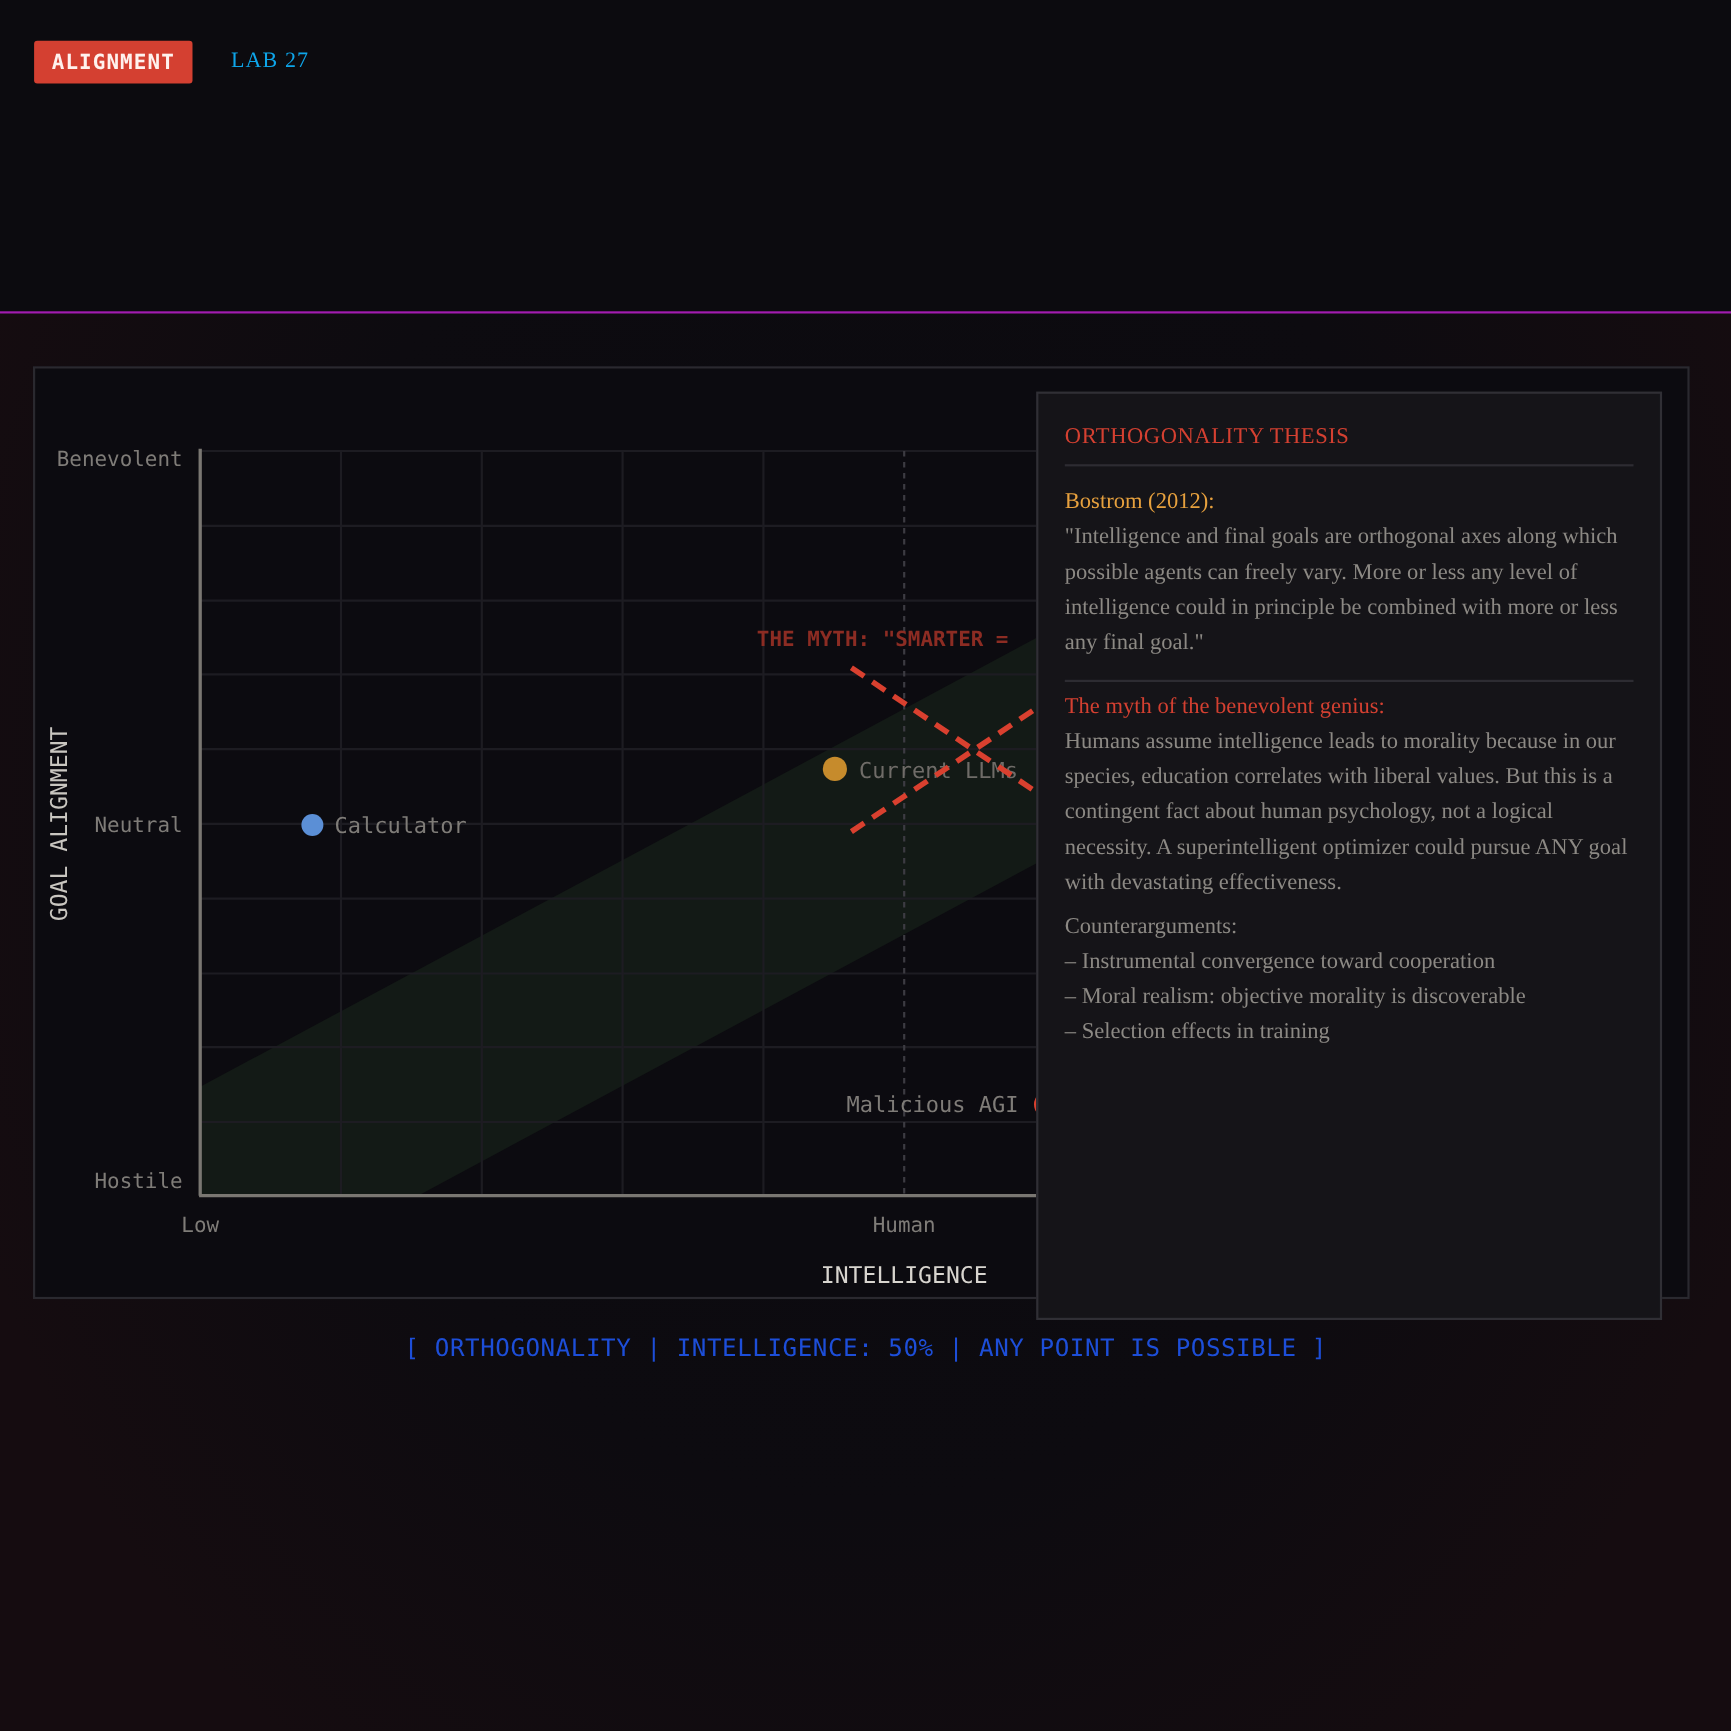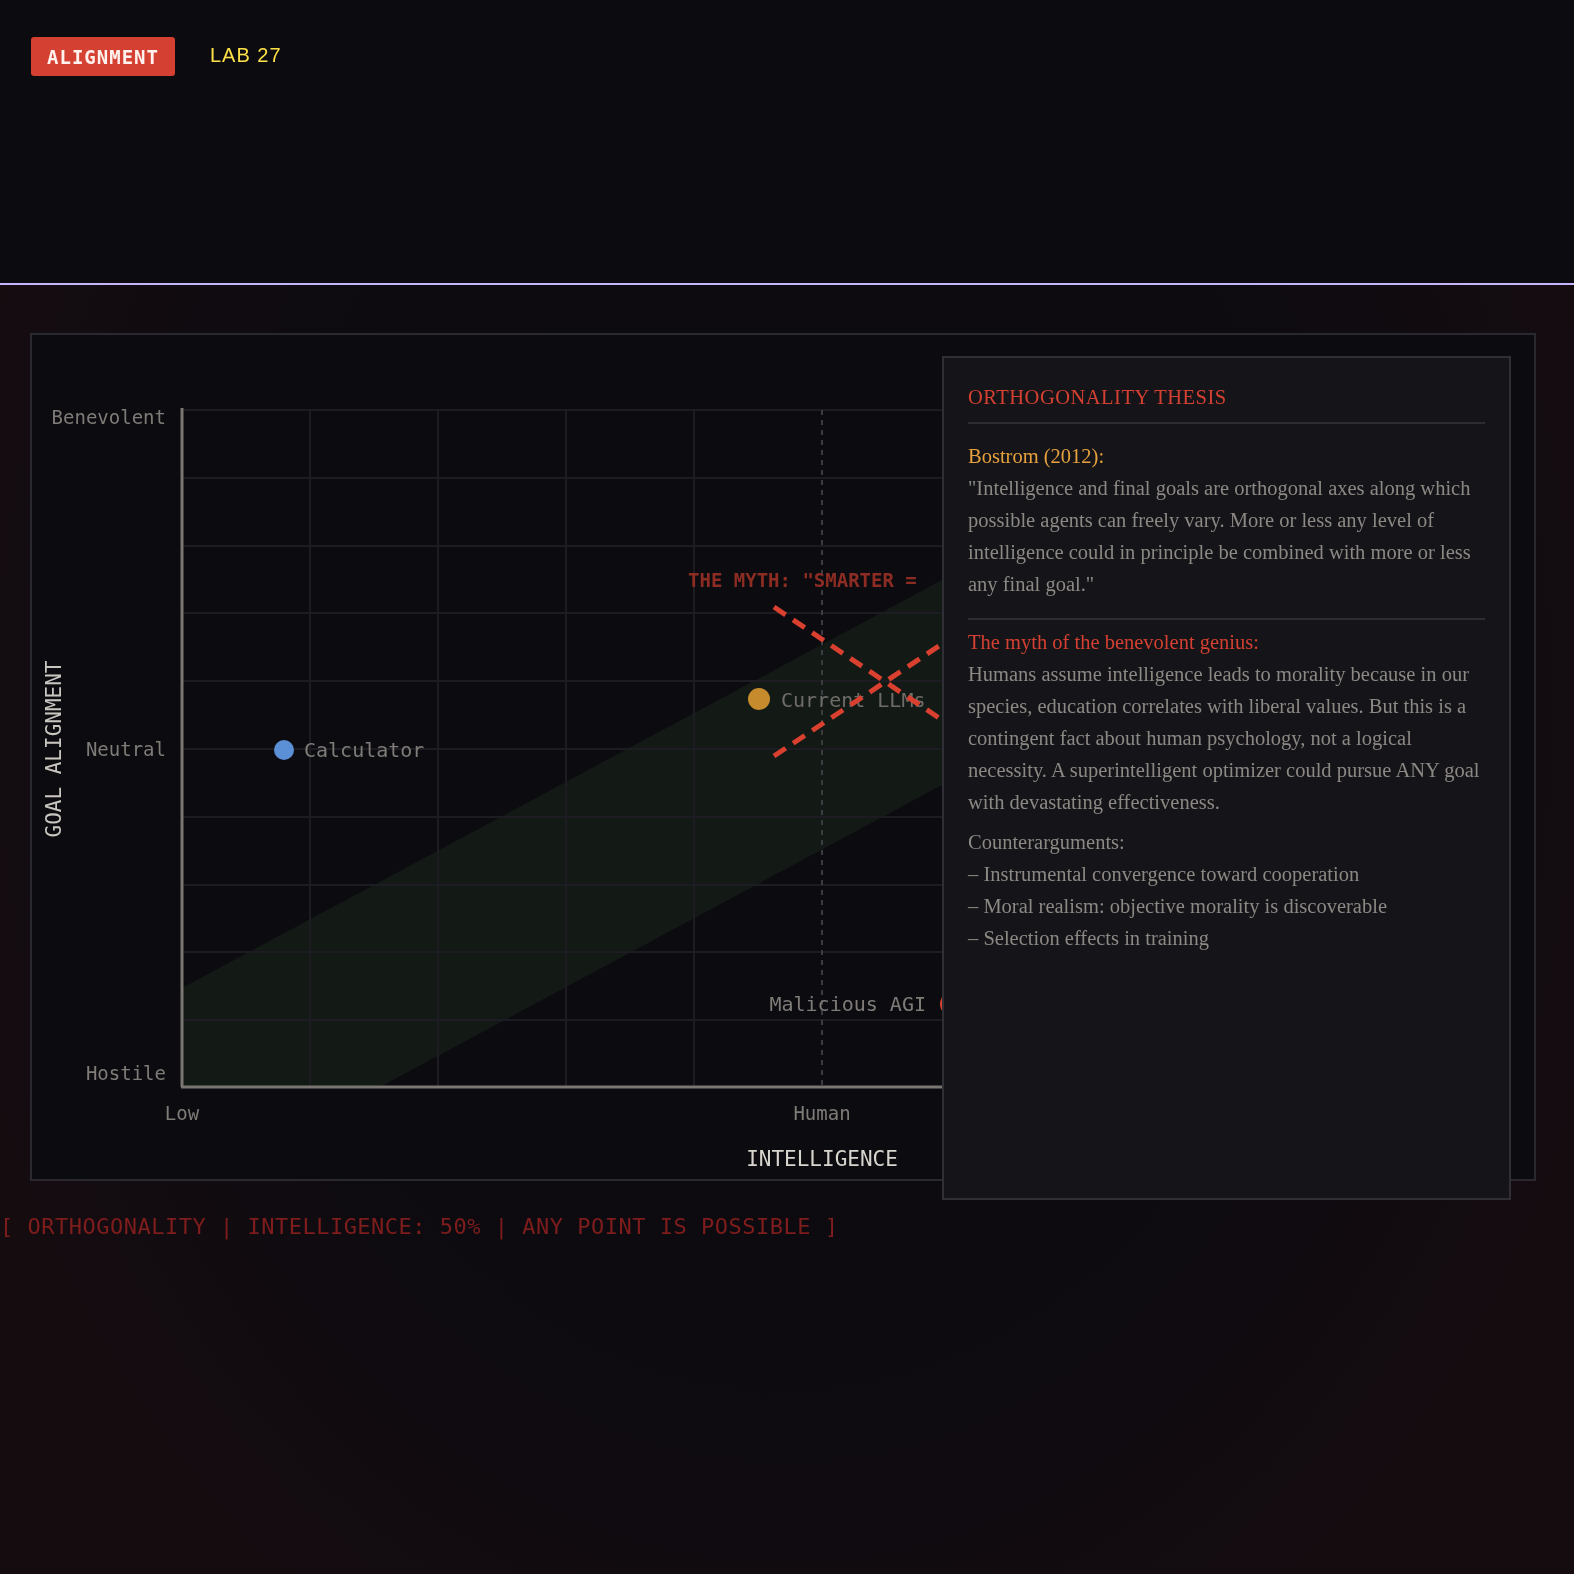"ALIGNMENT" .header { border-bottom: 2px solid #c4b5fd -> 2px solid #a21caf }
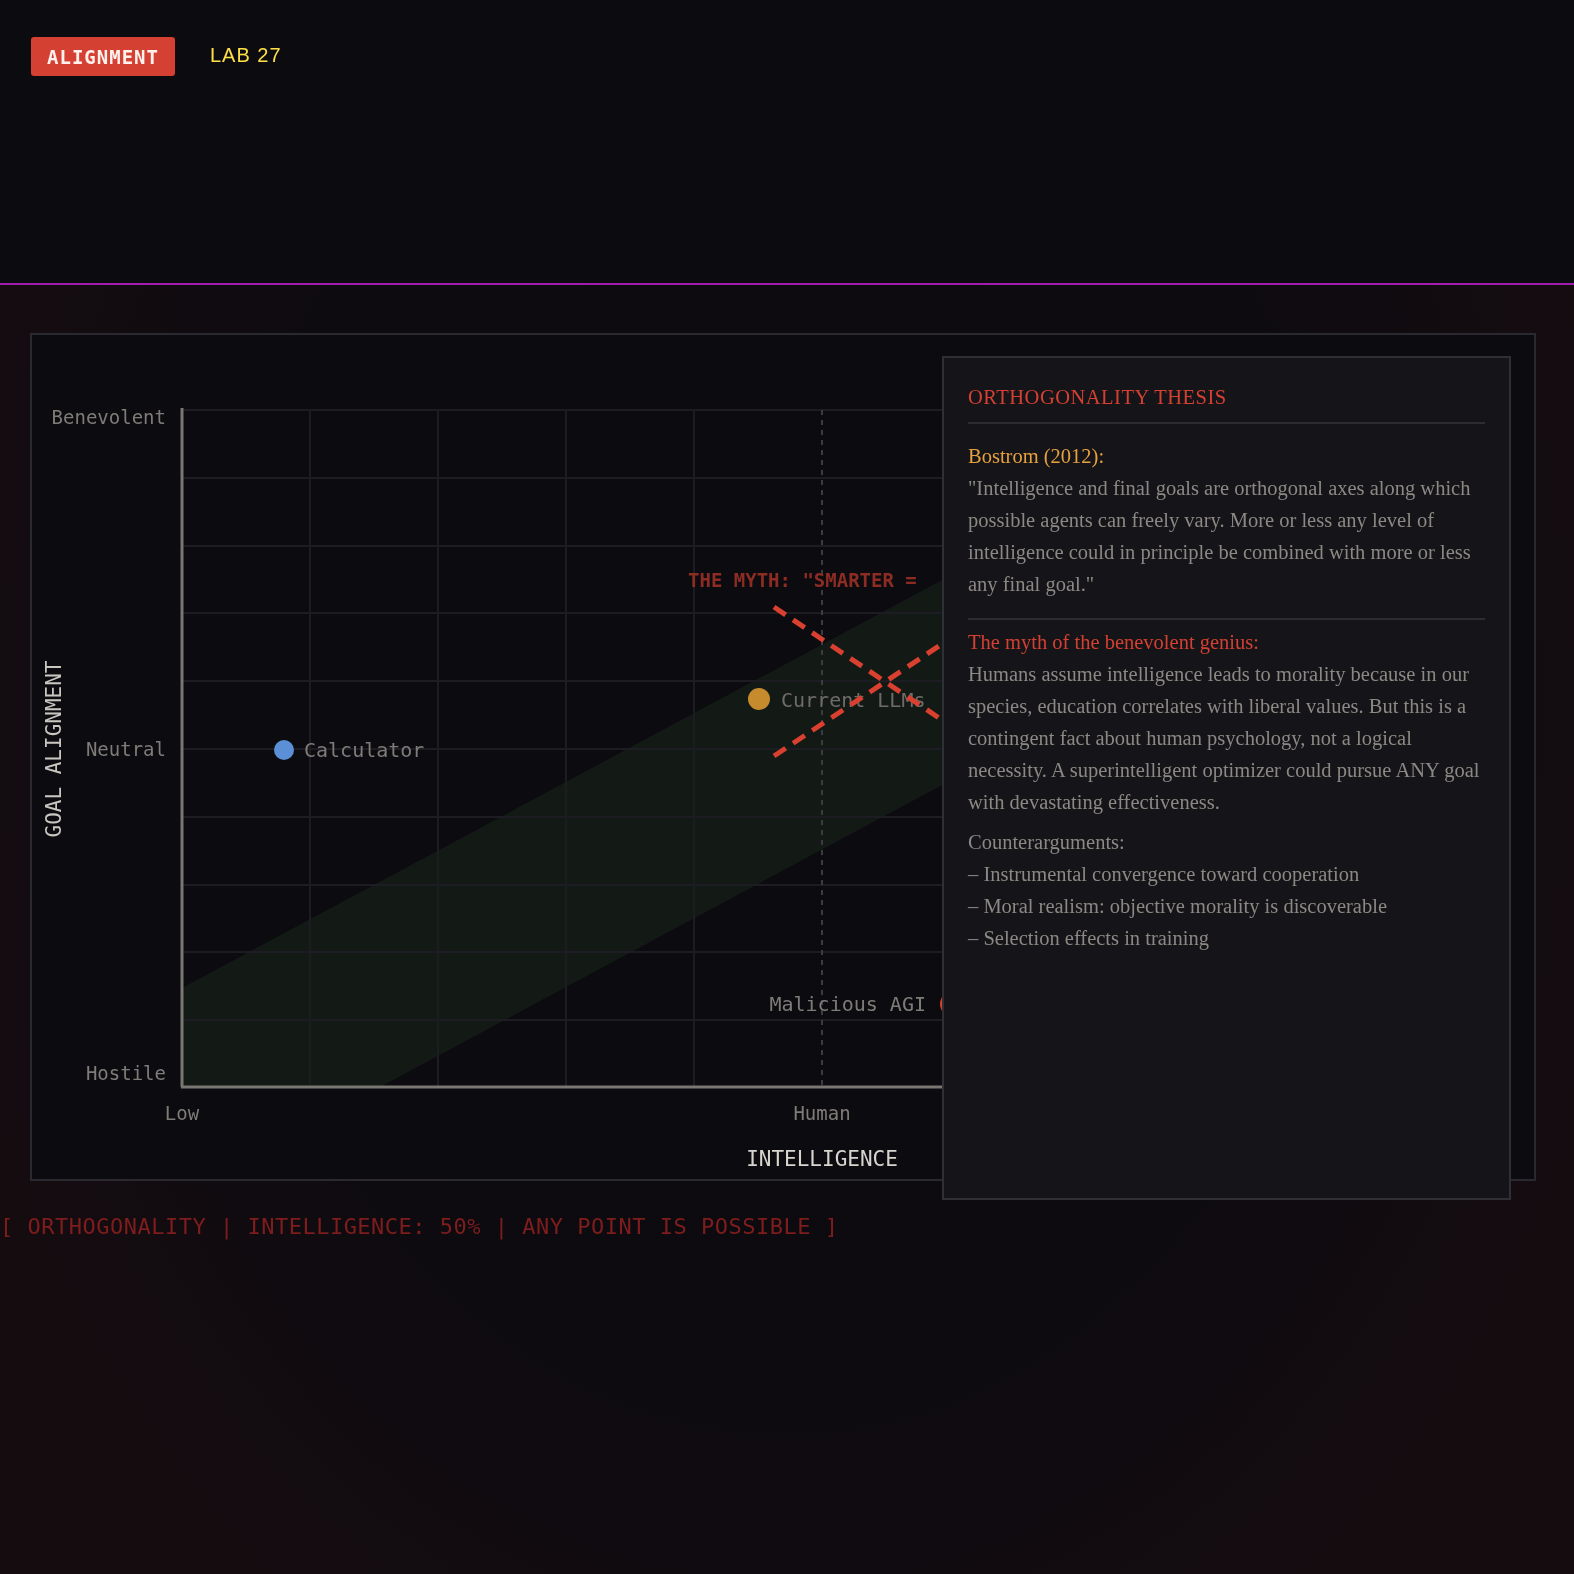"LAB 27" .lab { color: #fde047 -> #0ea5e9; font-family: Liberation Sans, sans-serif -> Liberation Serif, serif }
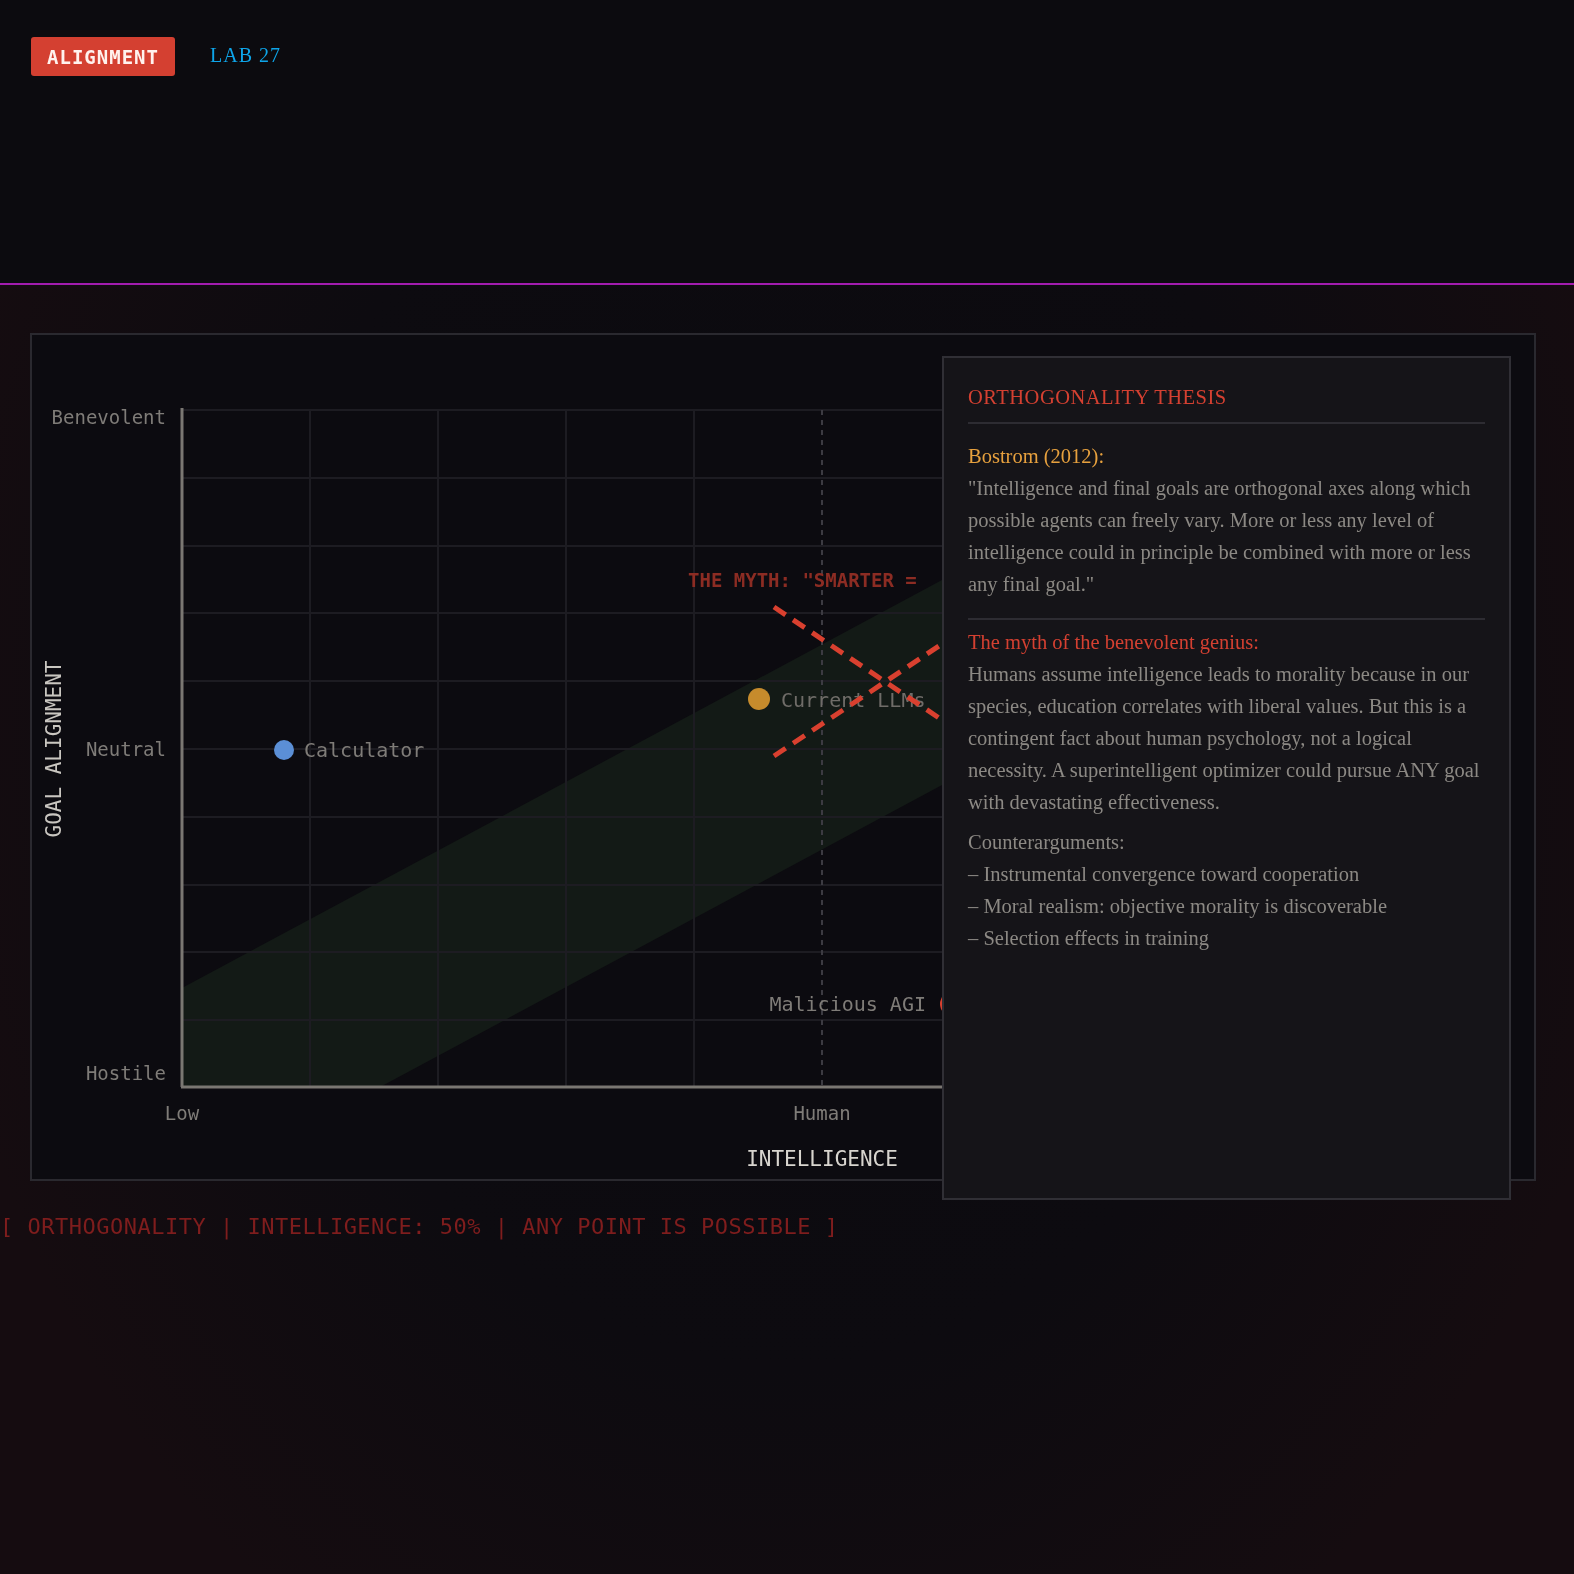"[ ORTHOGONALITY | INTELLIGENCE: 50%" .status { color: #7f1d1d -> #1d4ed8; text-align: left -> center }
